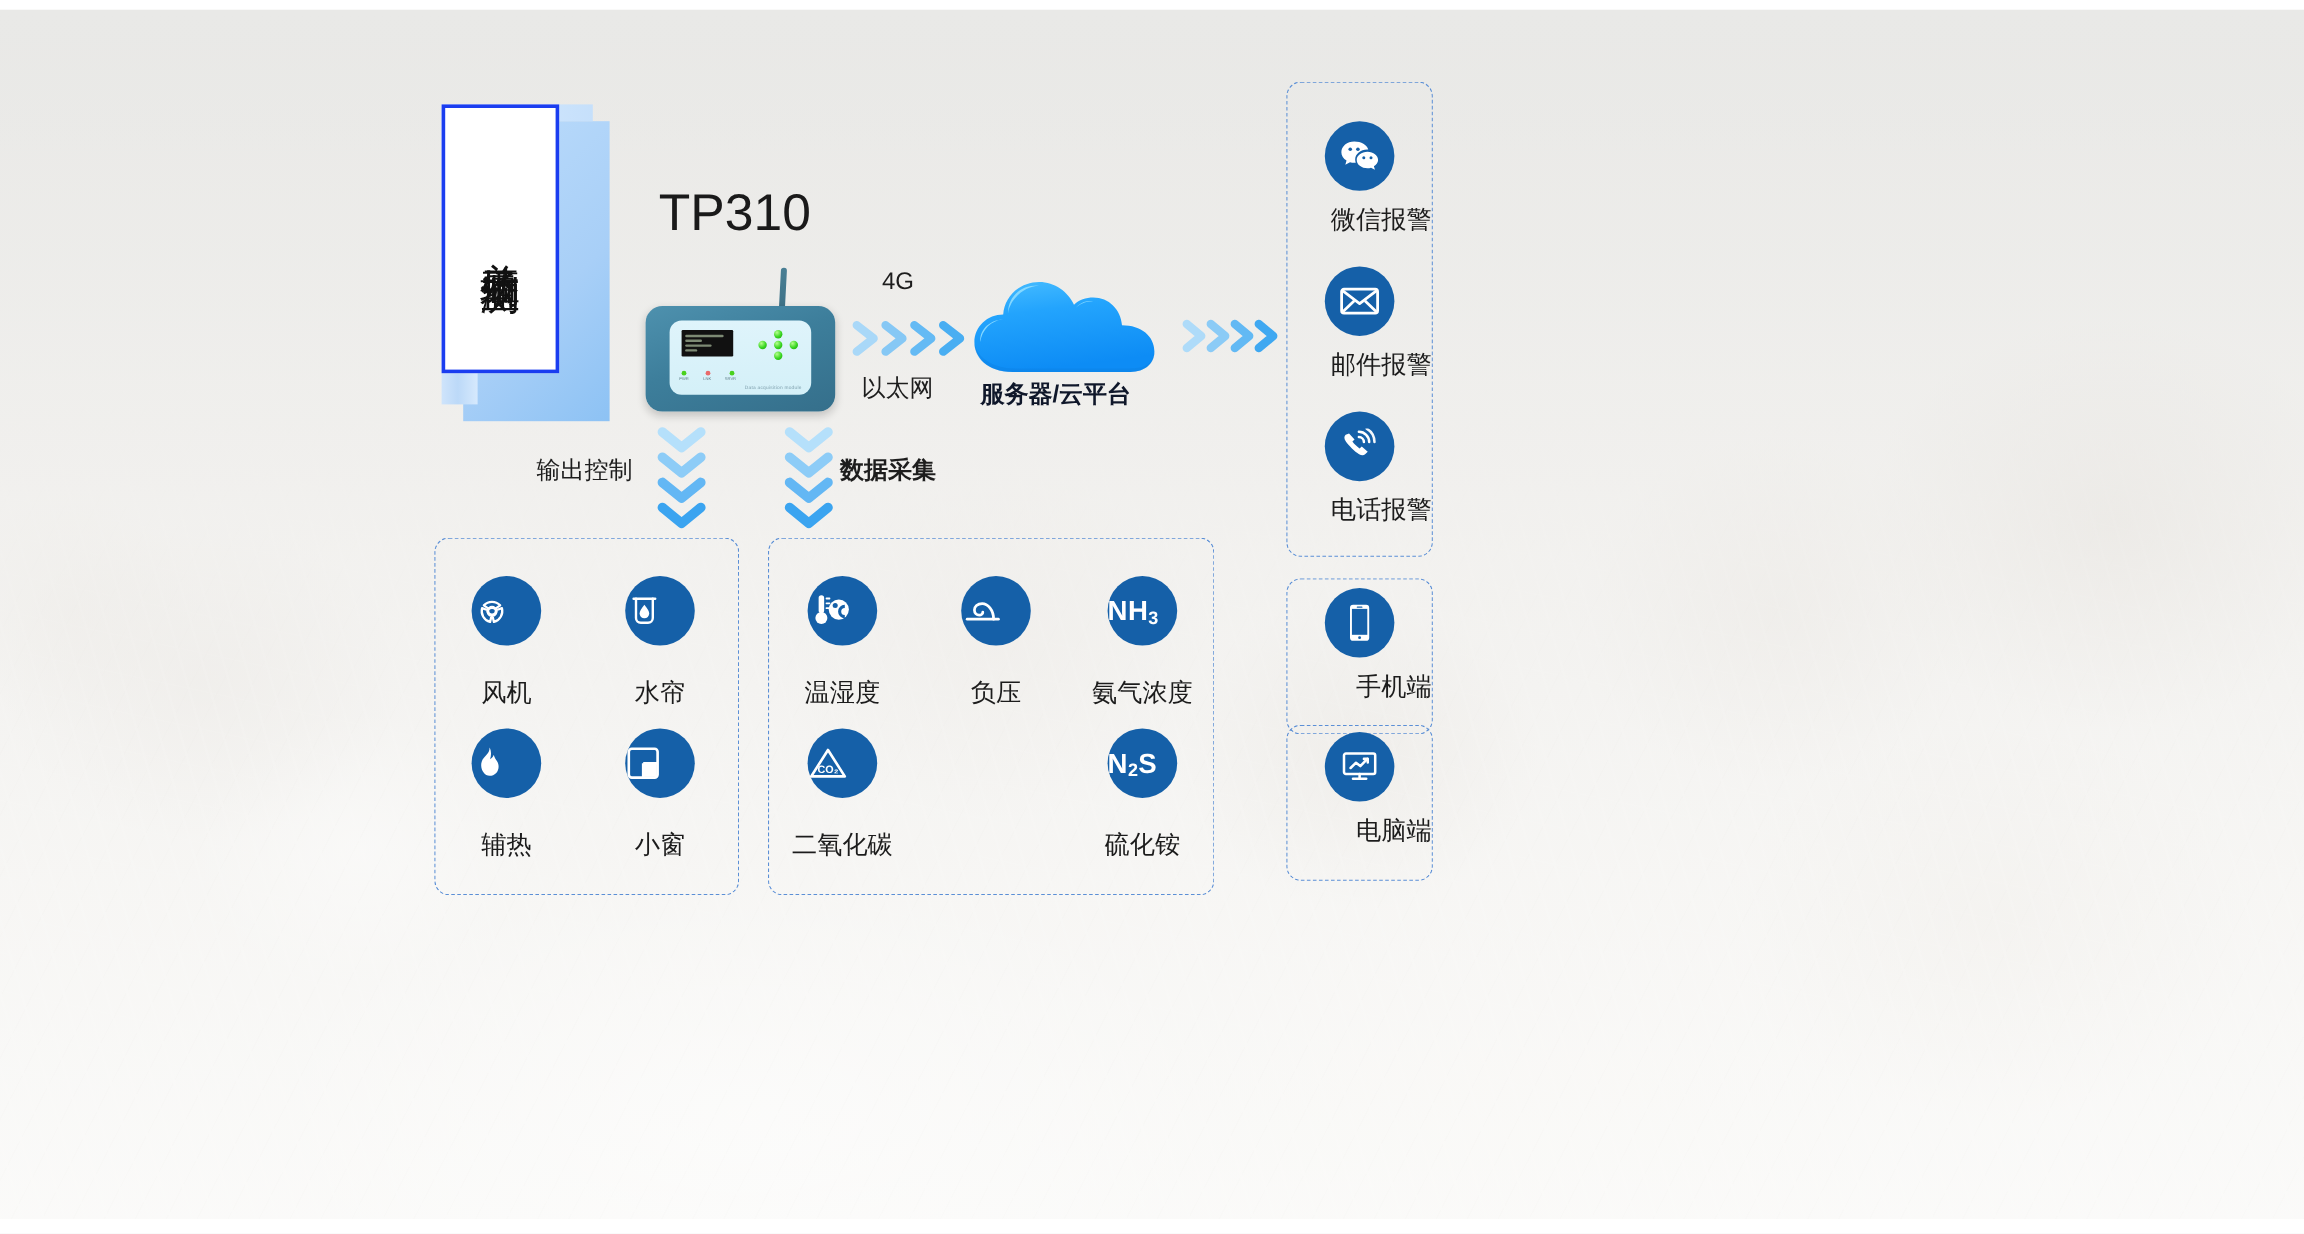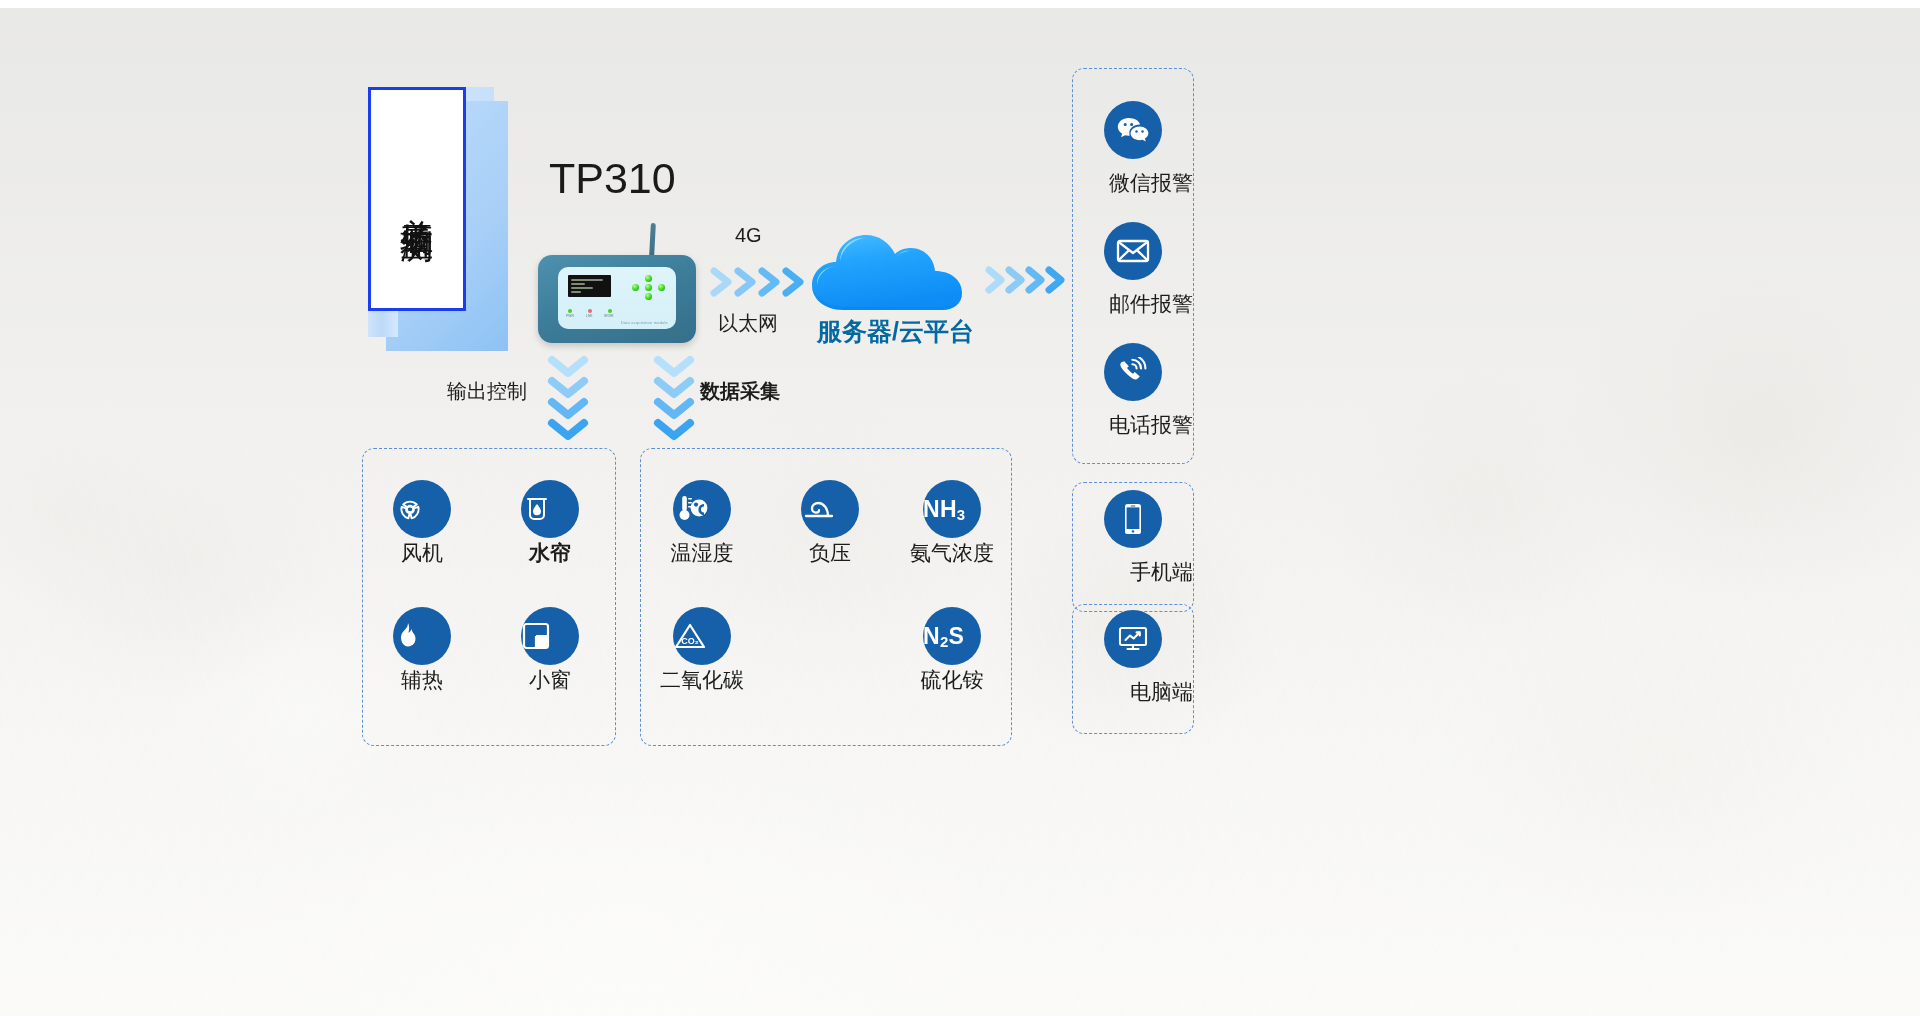"服务器/云平台" .lbl-b { color: #0369a1 -> #0f172a; font-size: 25px -> 20px }
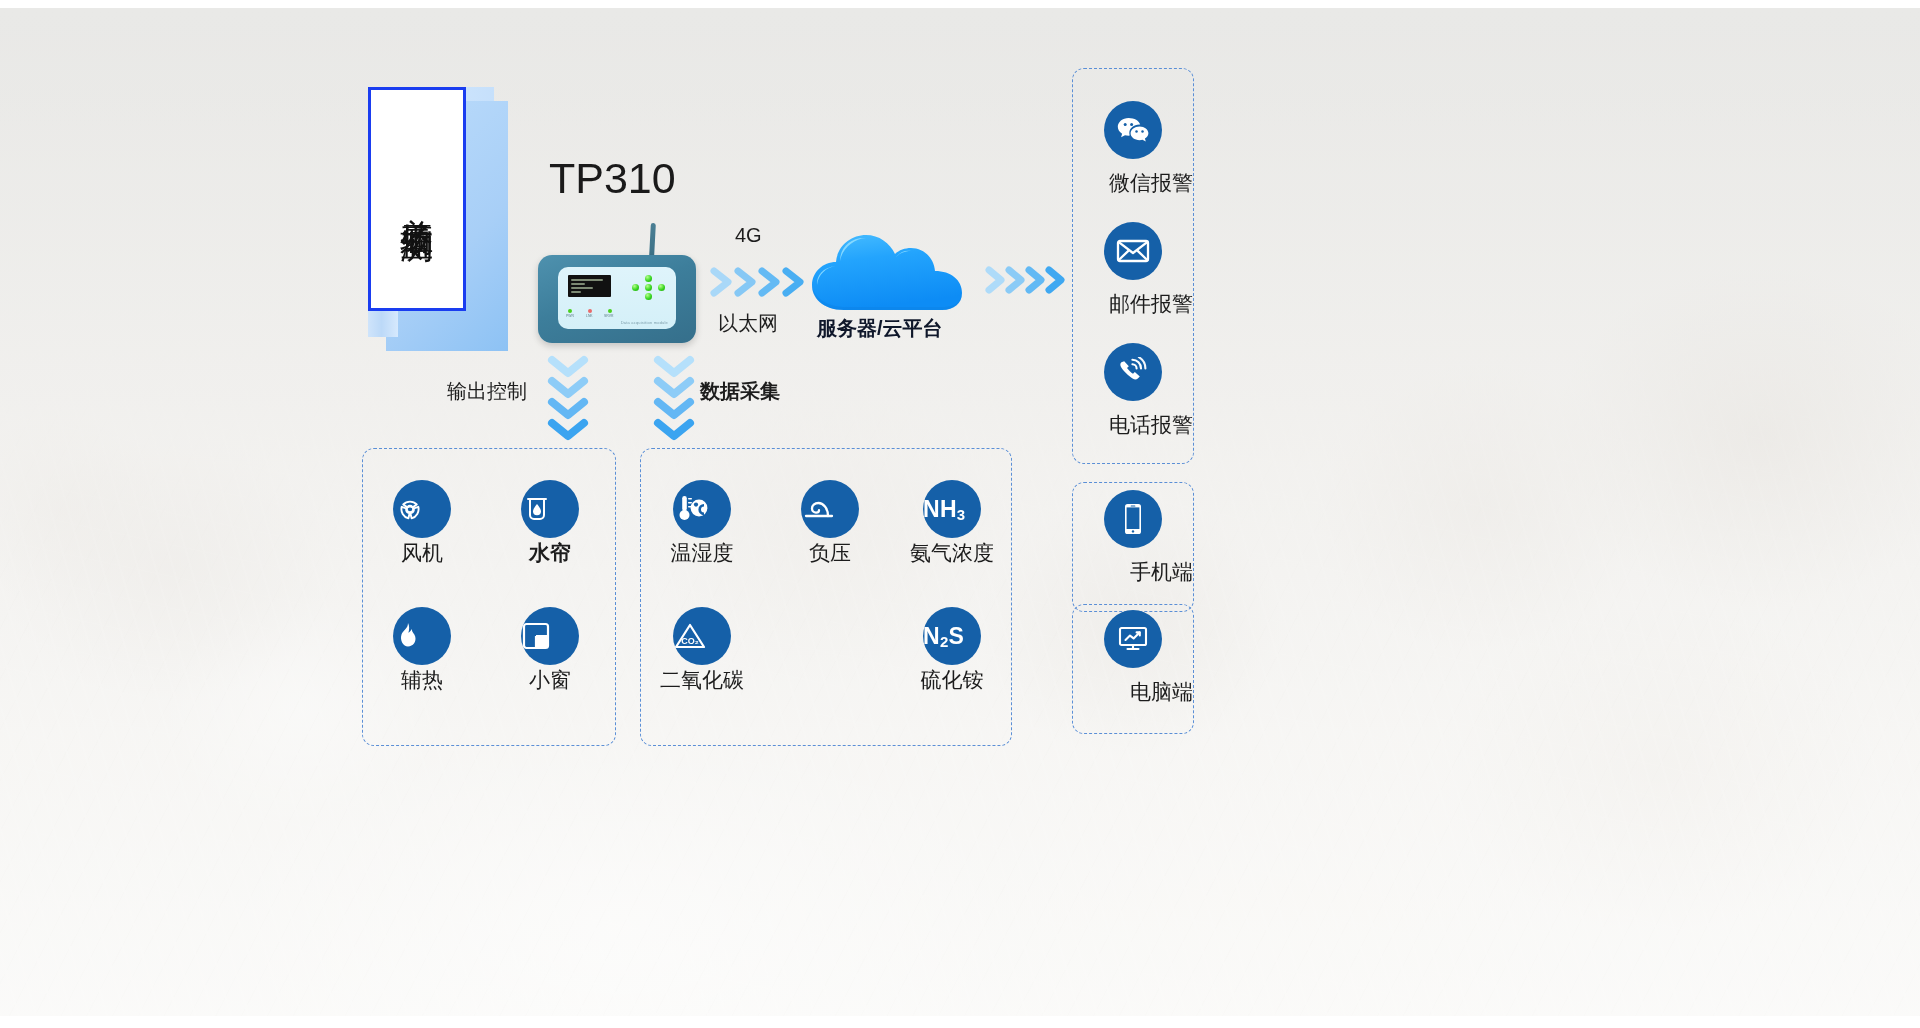"风机" .tile .cap { margin-top: 1px -> 25px }
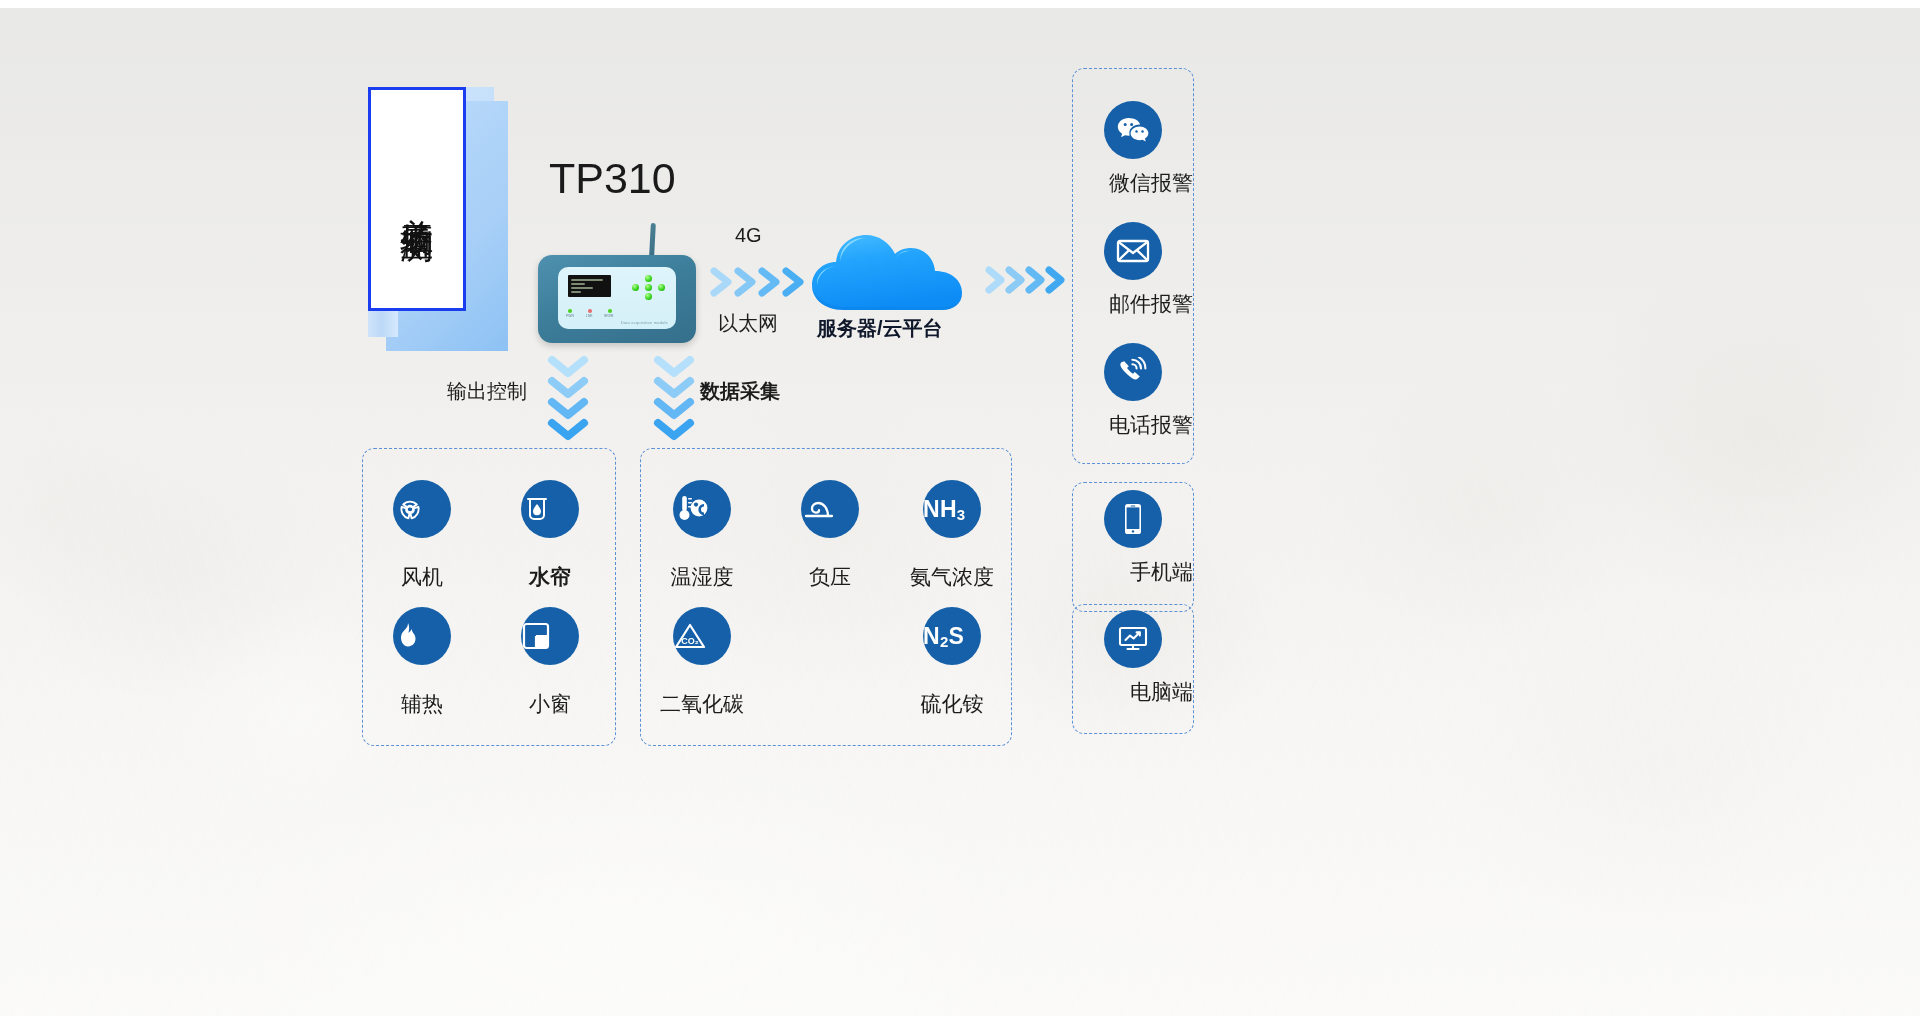"水帘" div.tile { font-weight: bold -> none }
